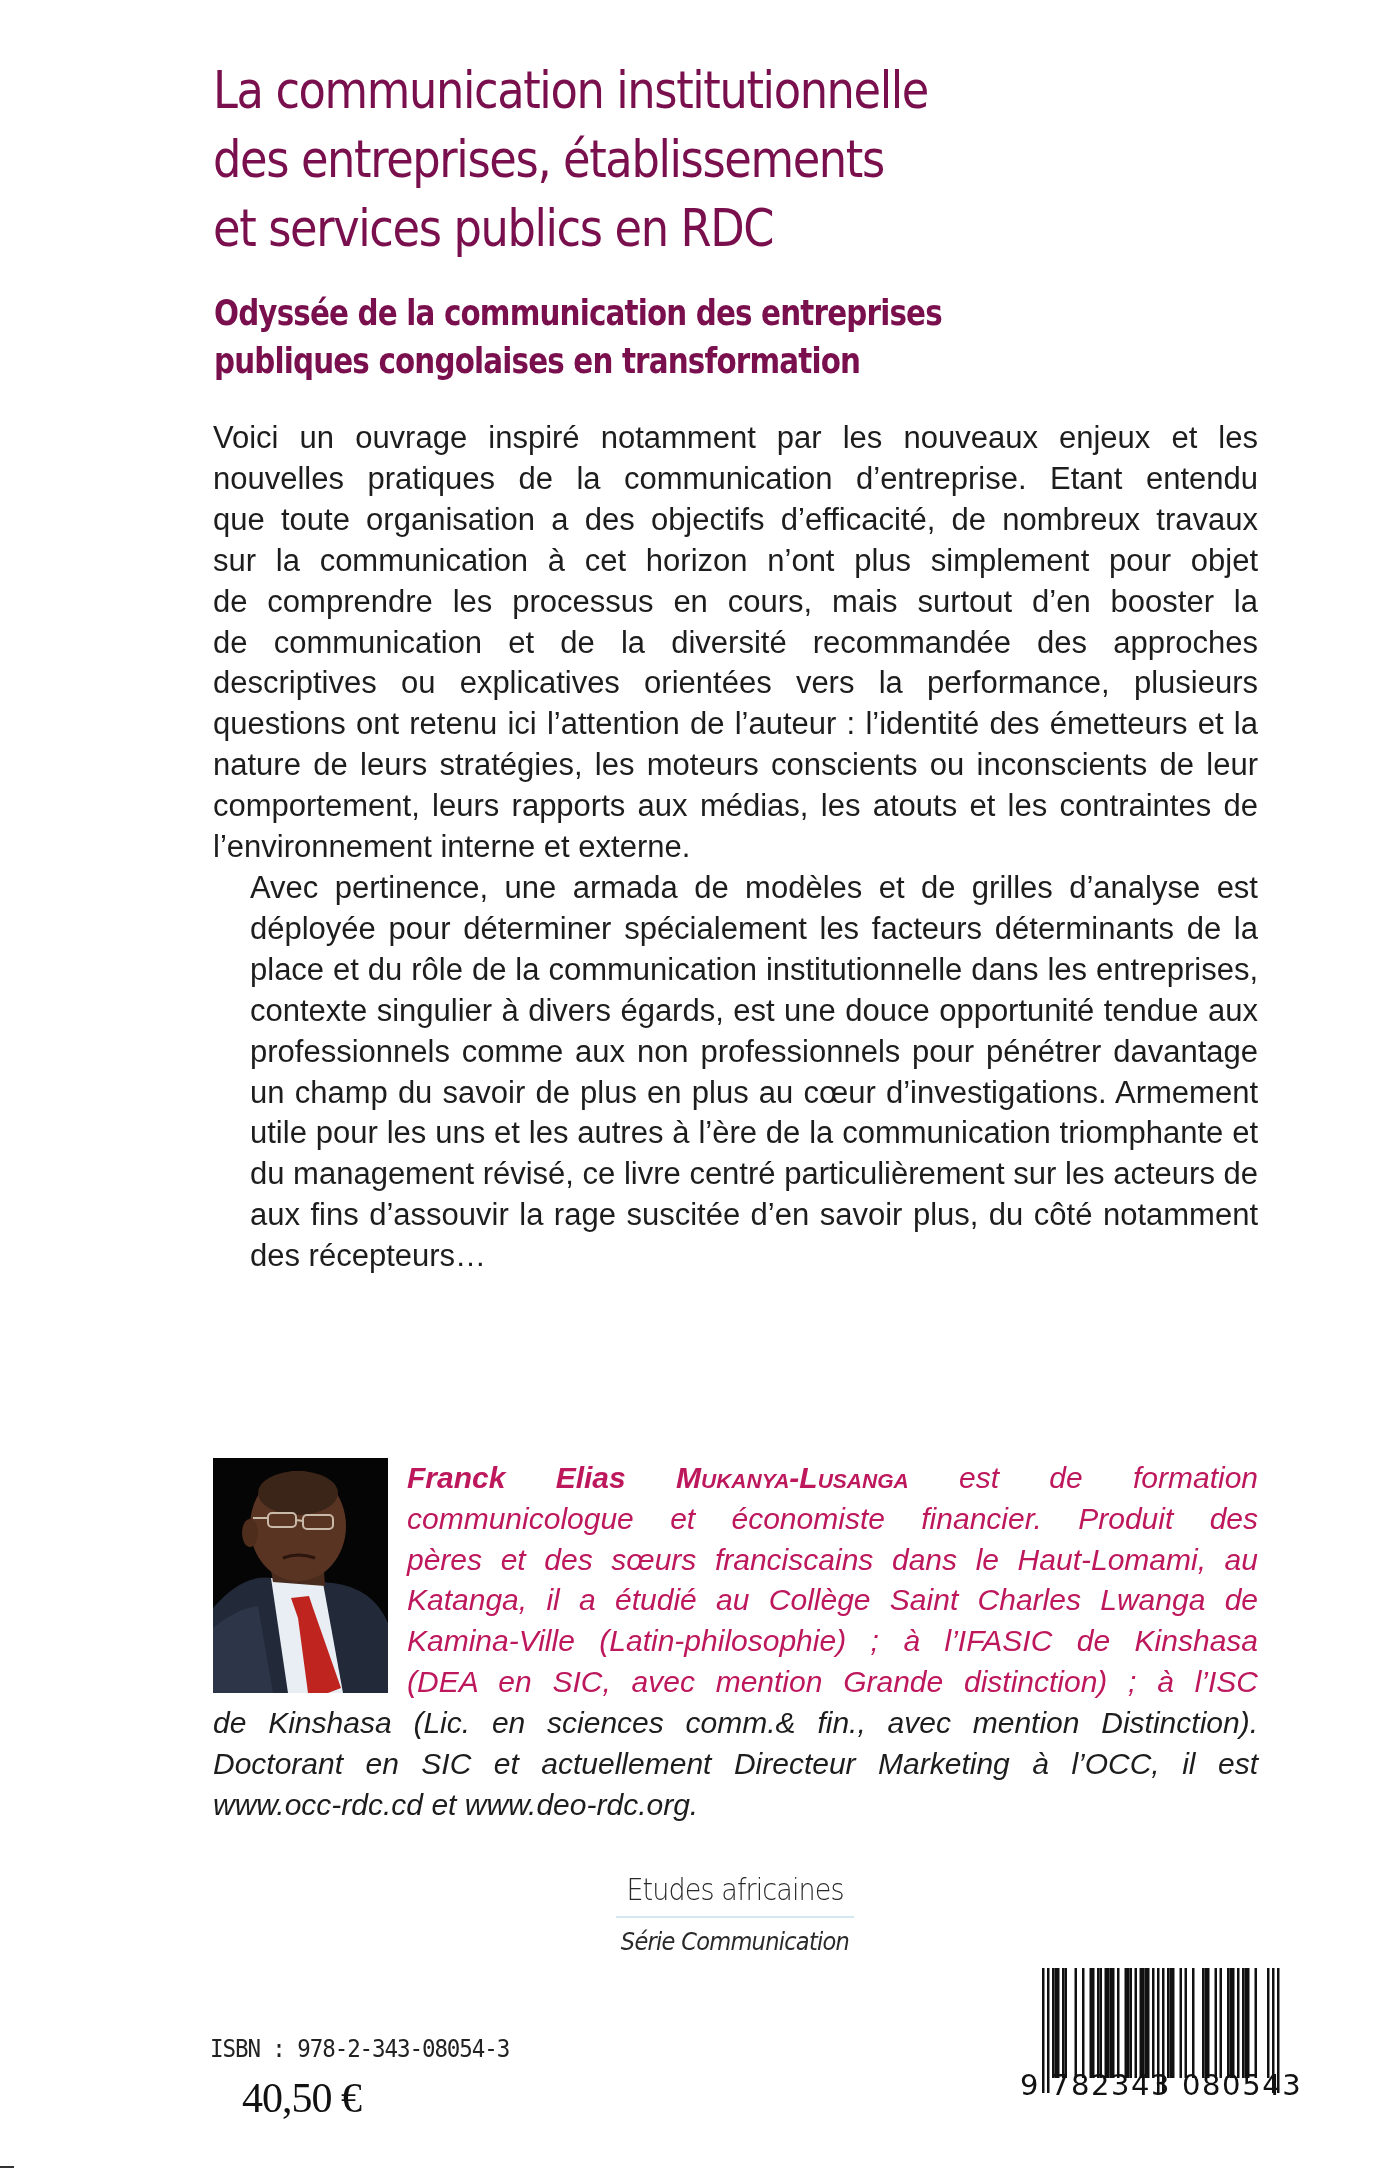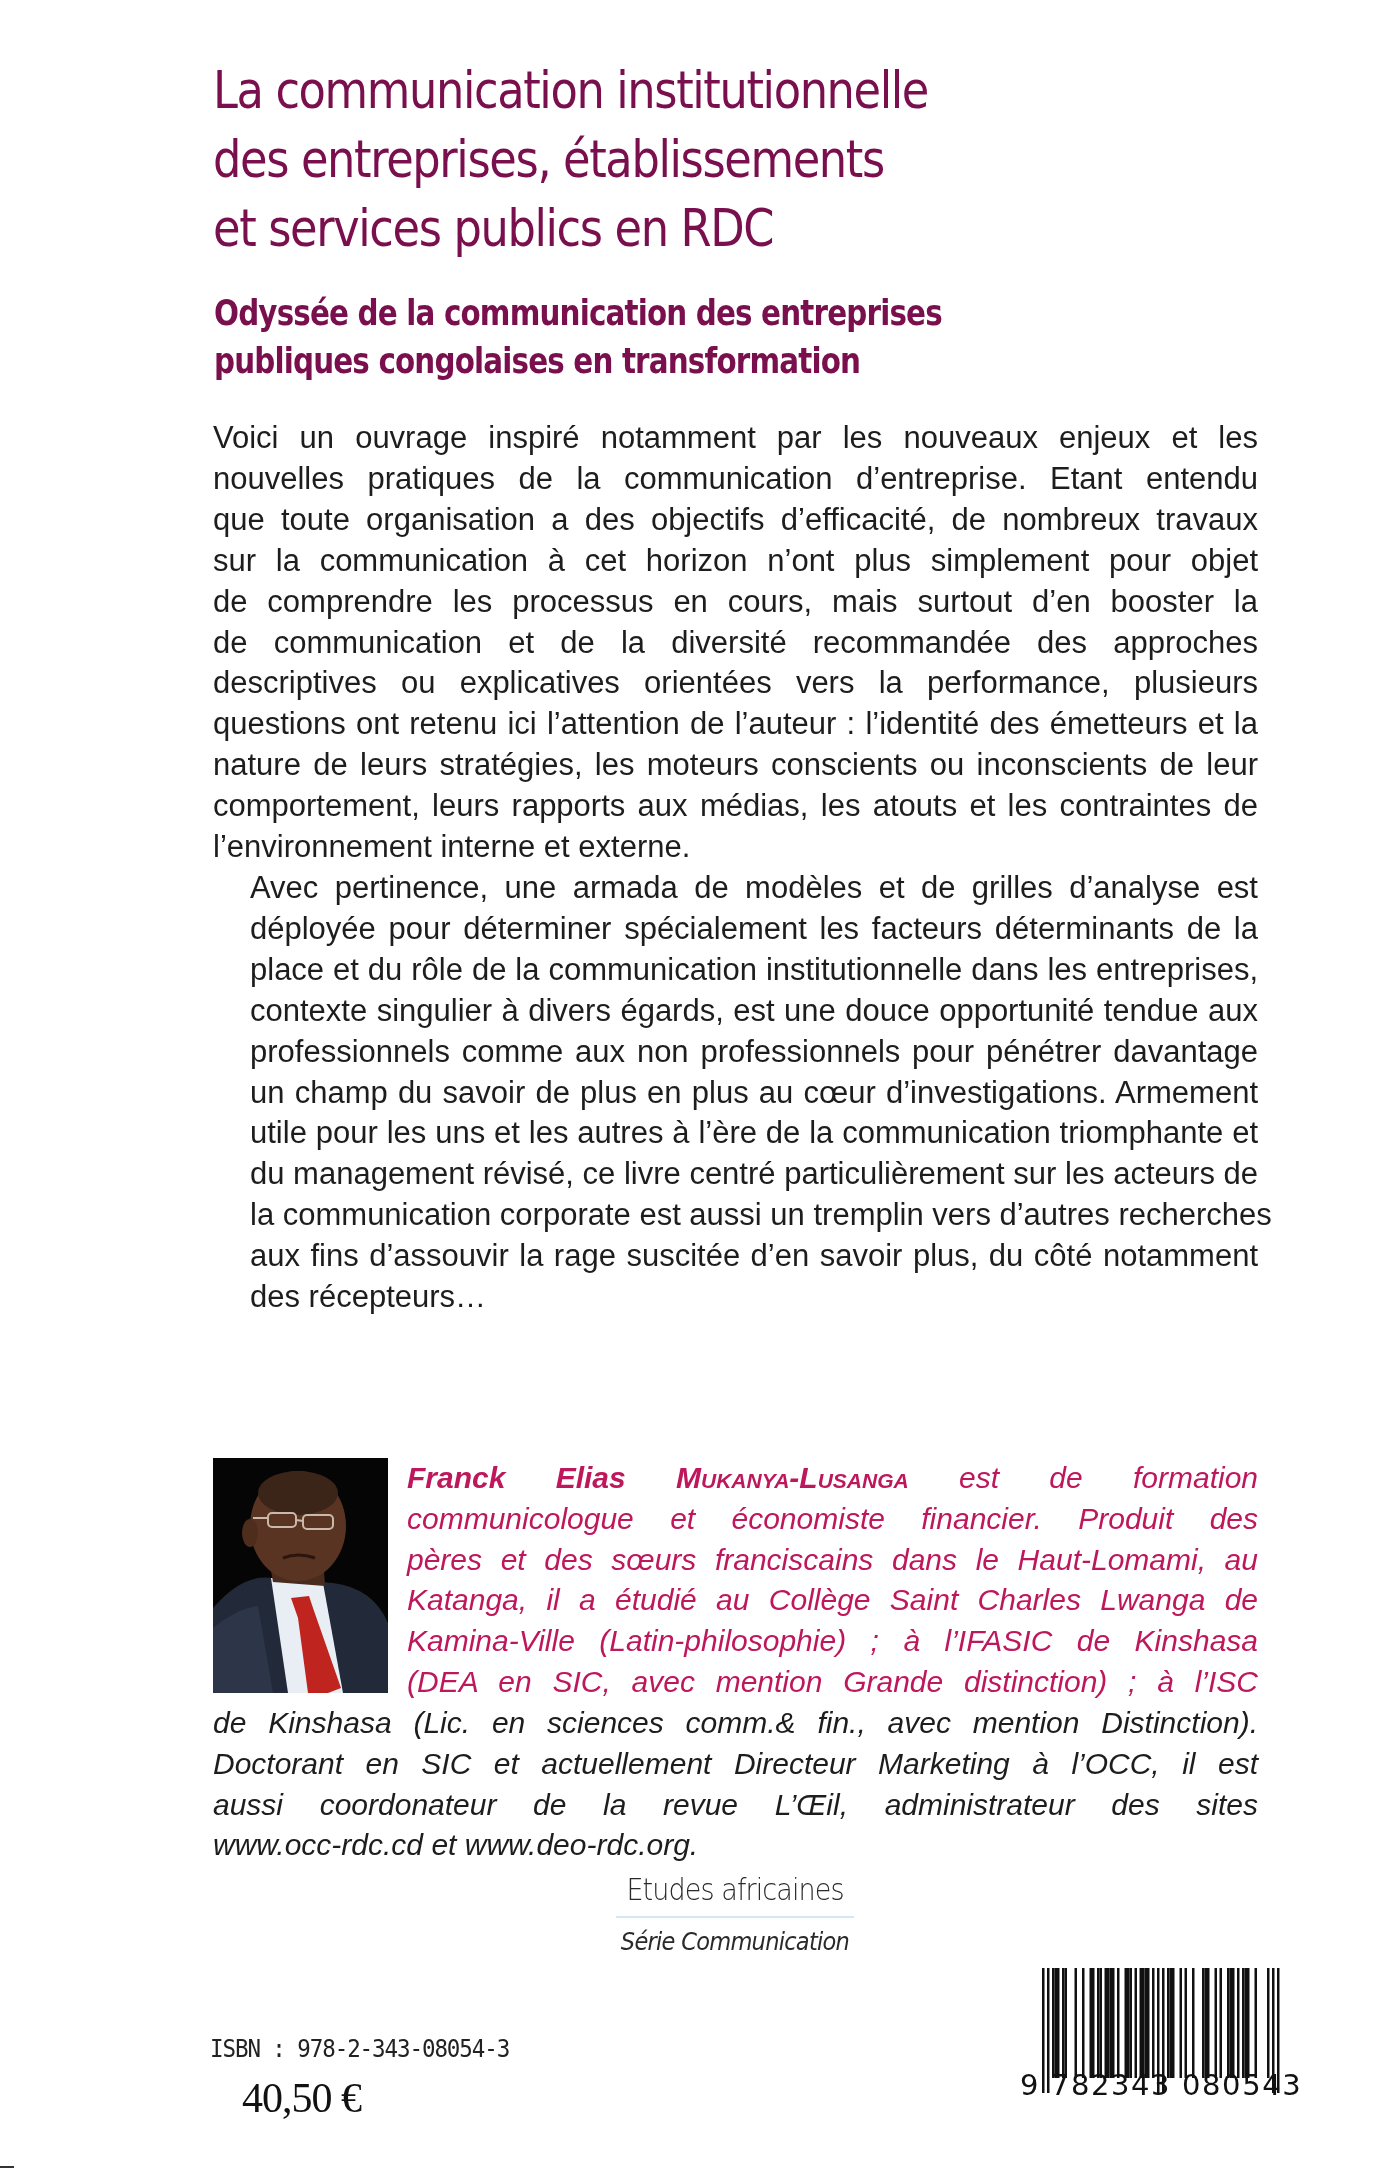"la communication corporate est aussi" span.line { html: <span>la communication corporate est aussi un tremplin vers d’autres recherches</span> -> none }
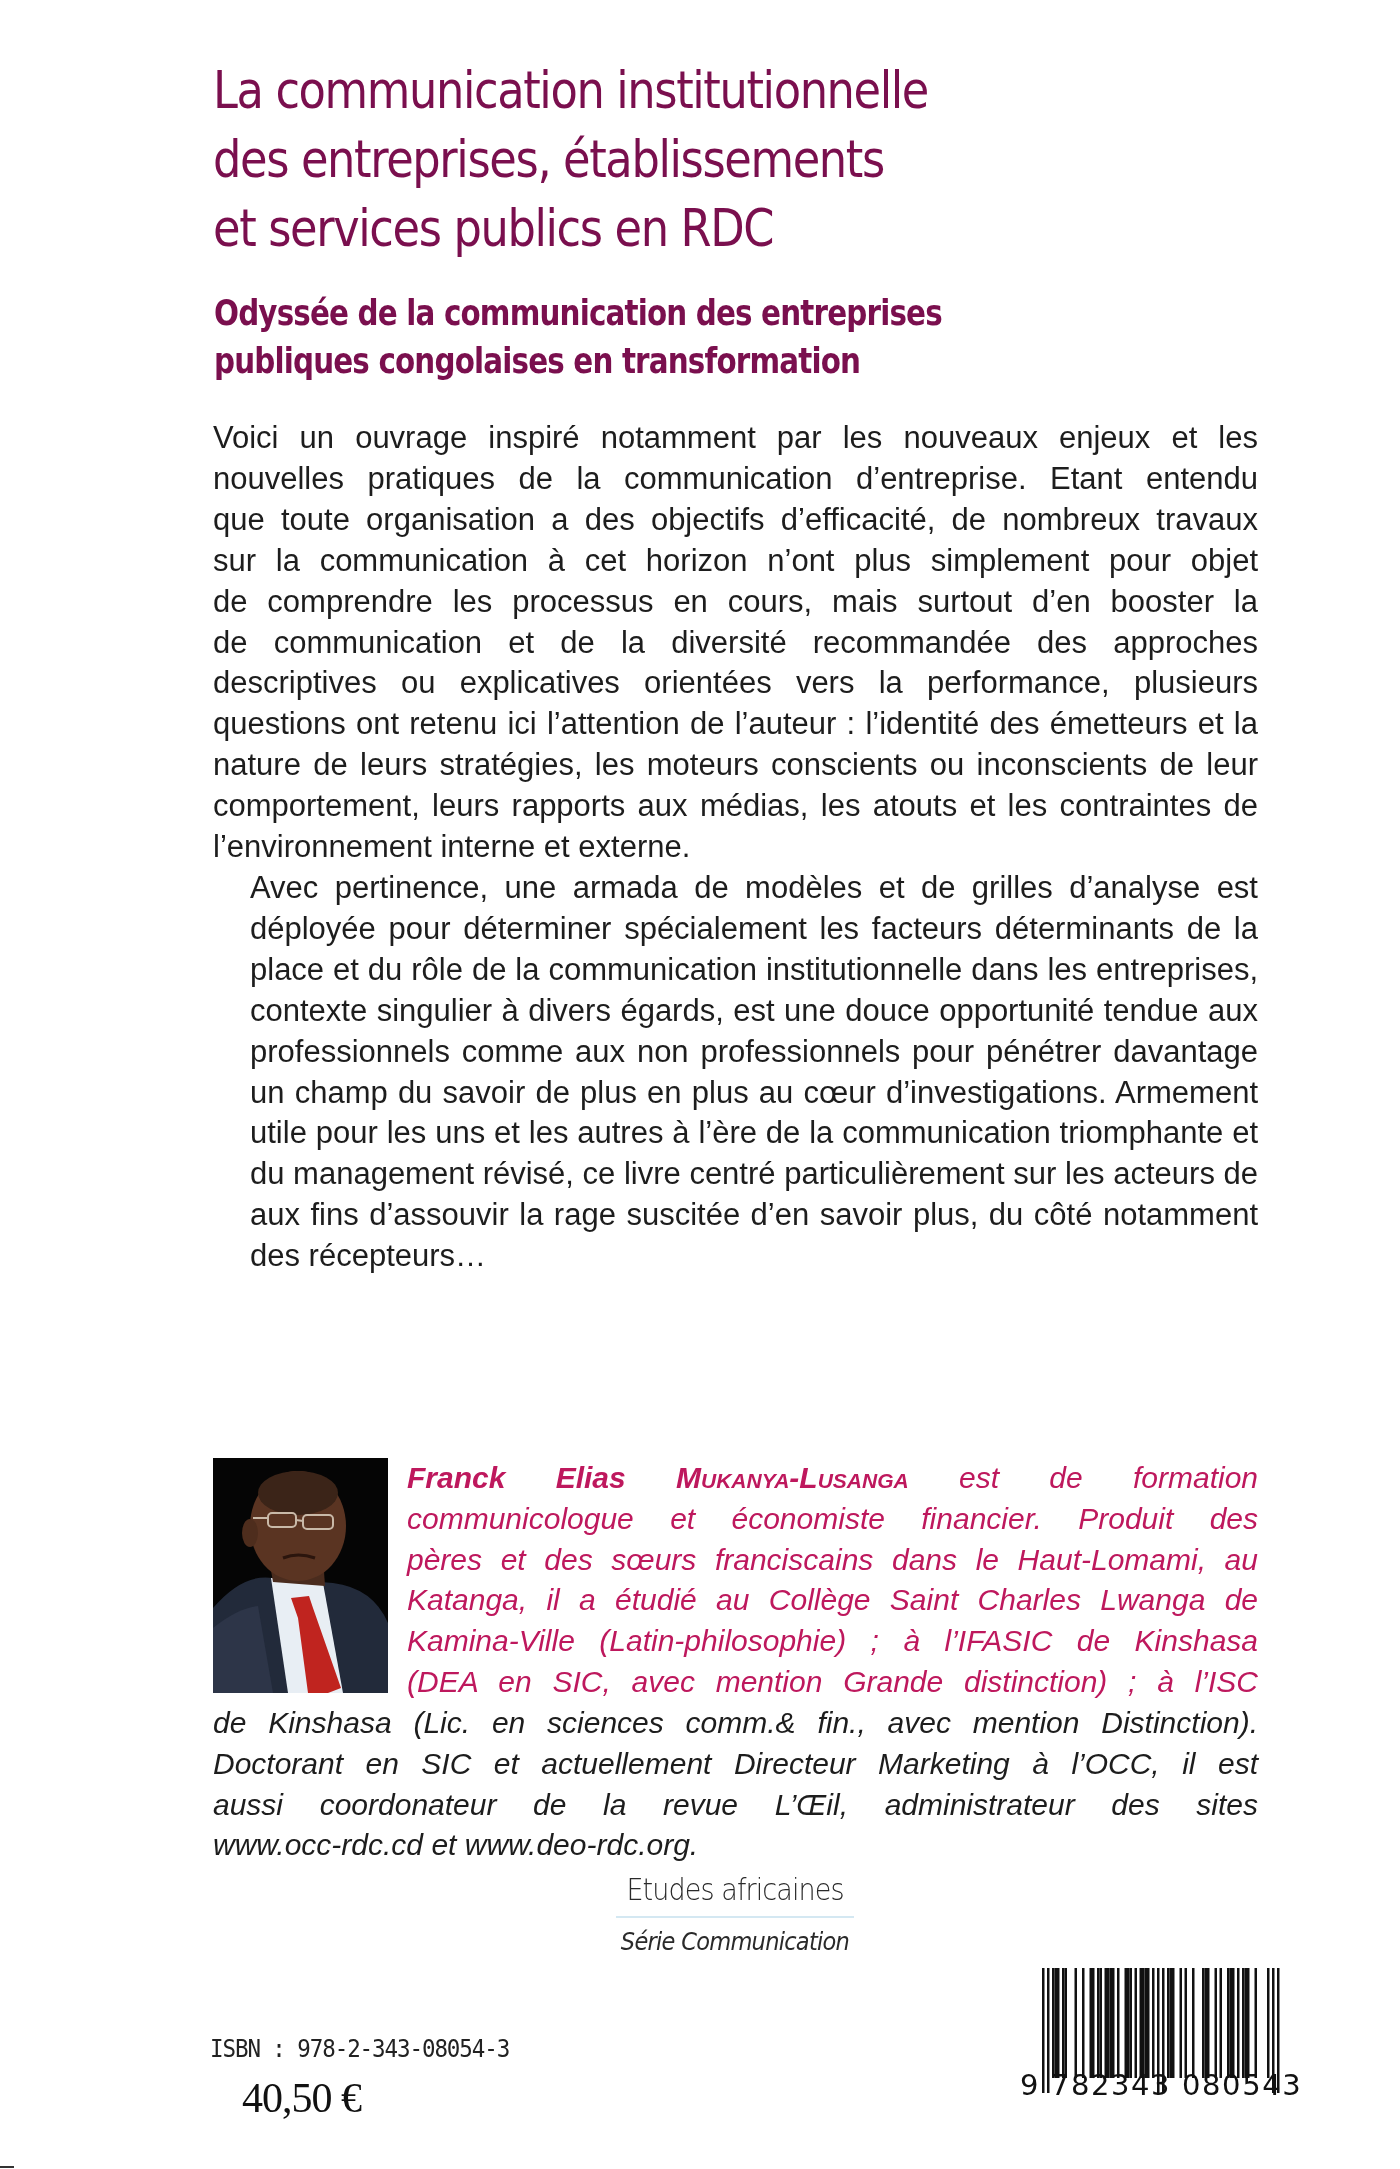"aussi coordonateur de la revue" span.line { html: <span>aussi coordonateur de la revue L’Œil, administrateur des sites</span> -> none }
